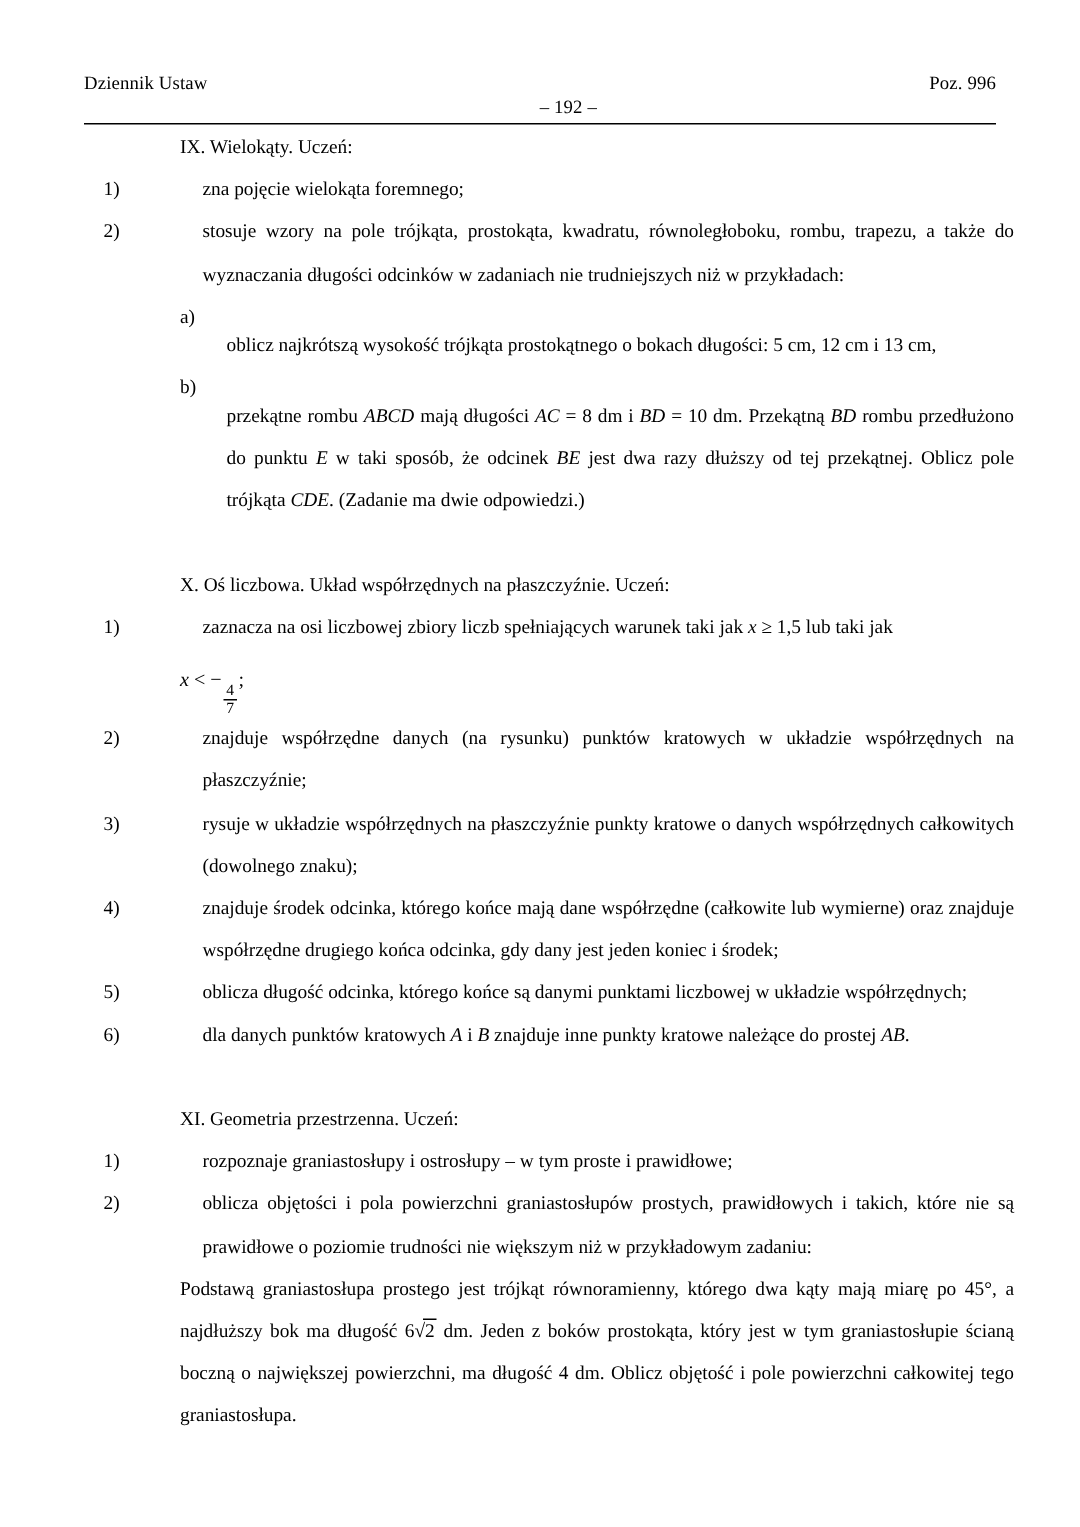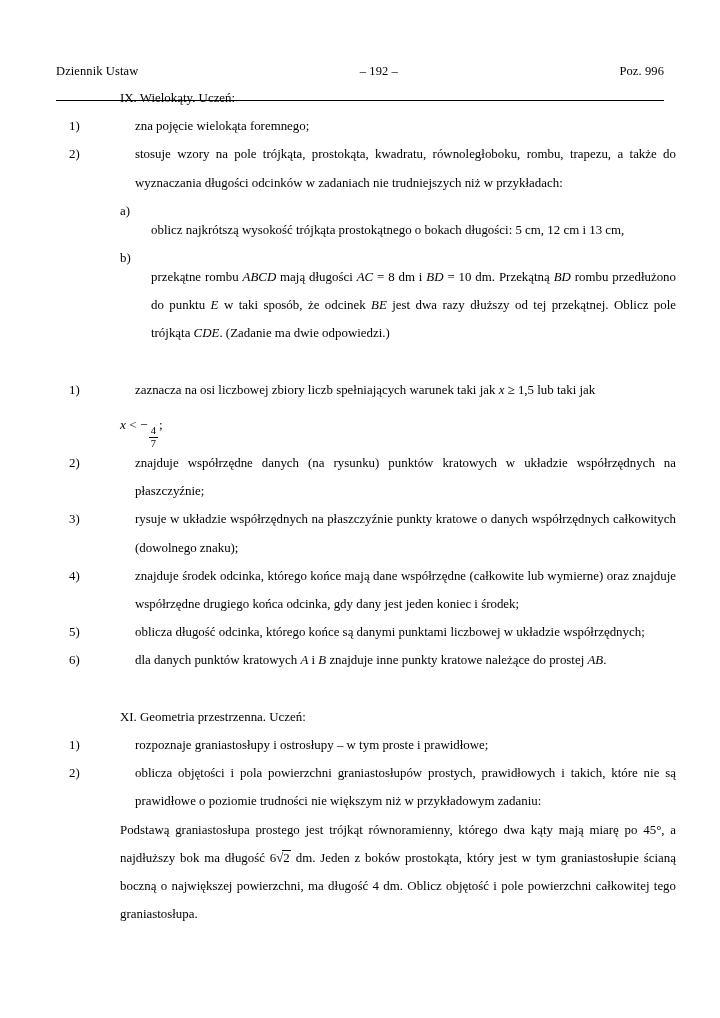"Dziennik Ustaw" .running-header { align-items: flex-end -> flex-start; padding-bottom: 21px -> 3px }
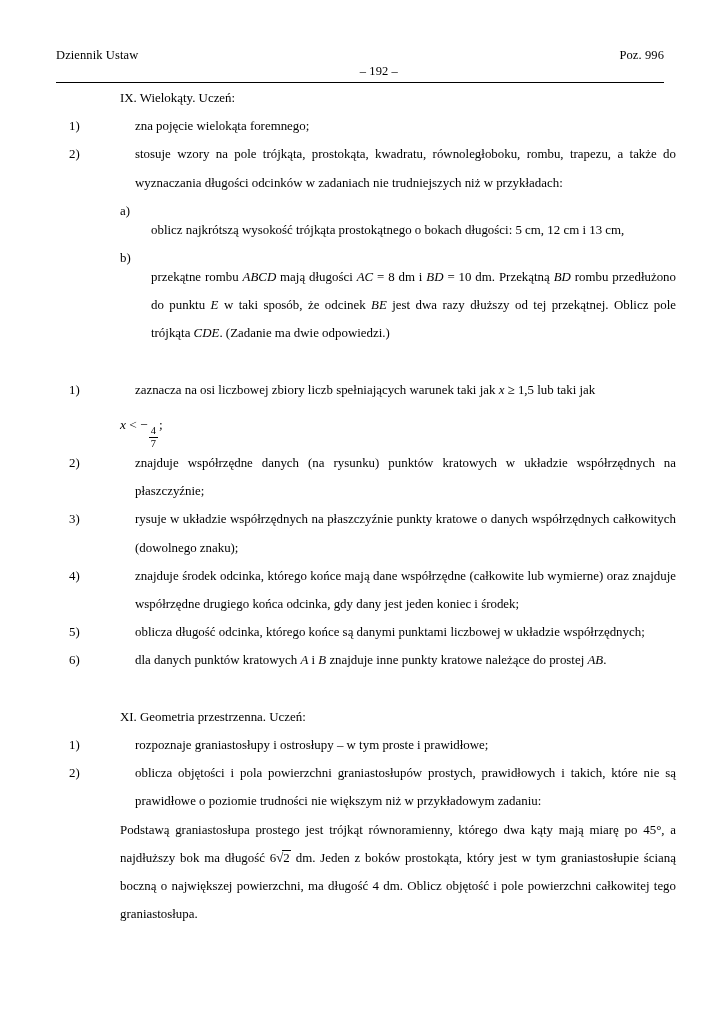"X. Oś liczbowa. Układ współrzędnych" div.section-heading { html: none -> <div>X. Oś liczbowa. Układ współrzędnych na płaszczyźnie. Uczeń:</div> }
